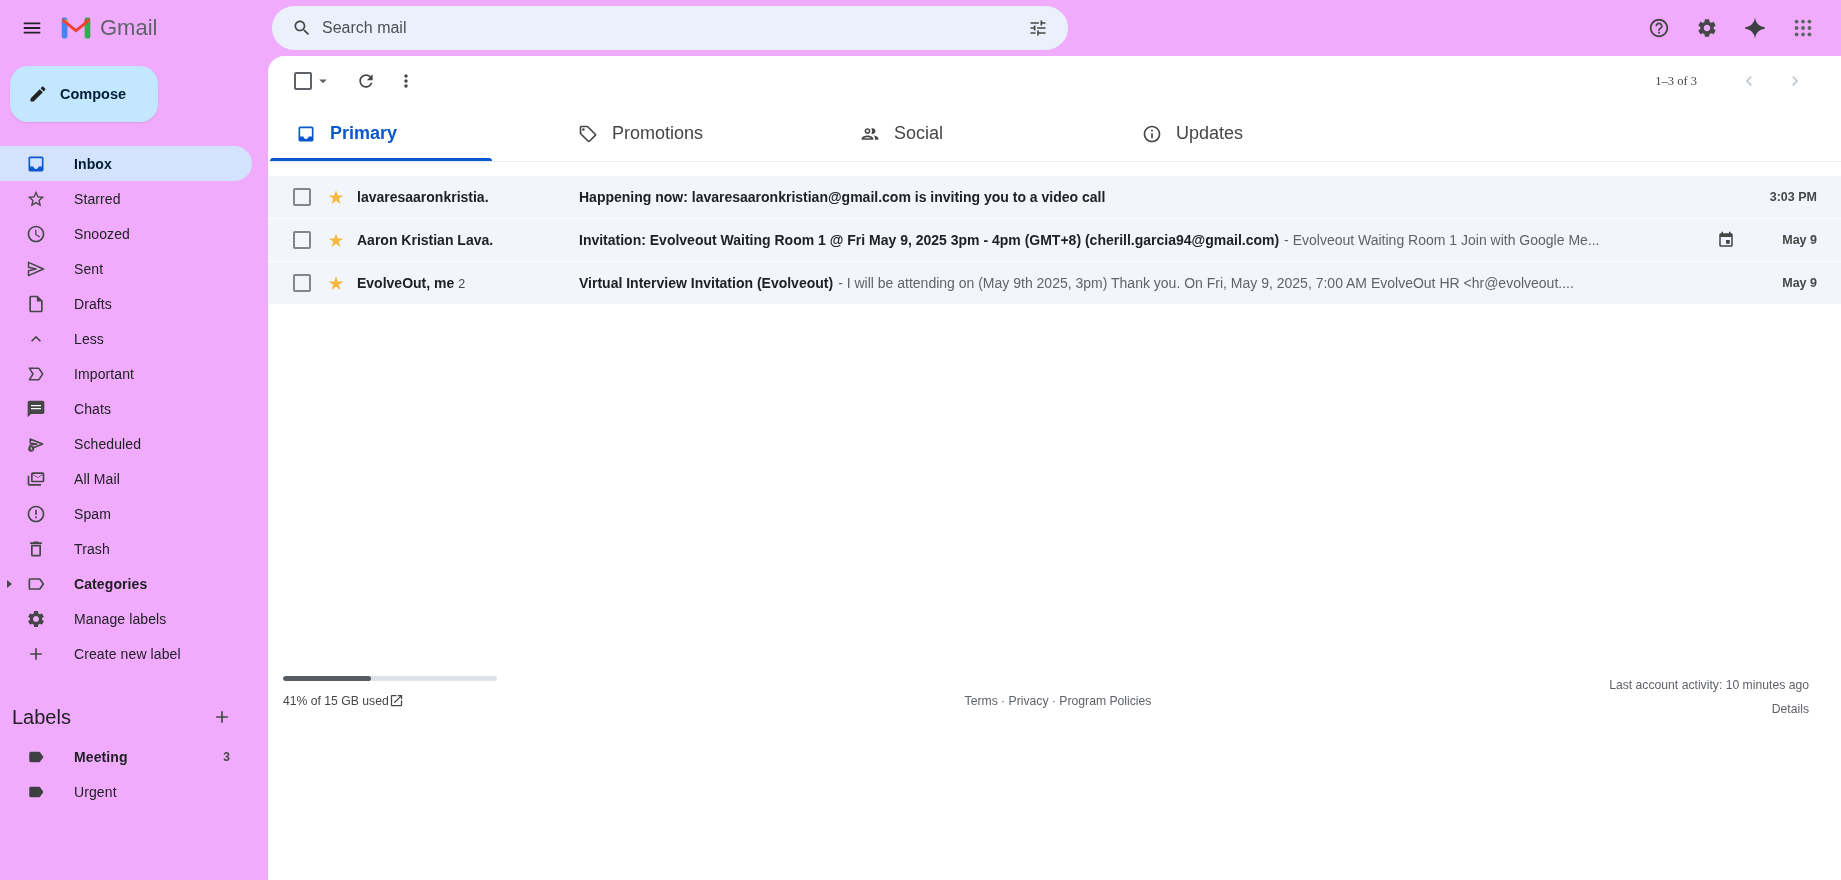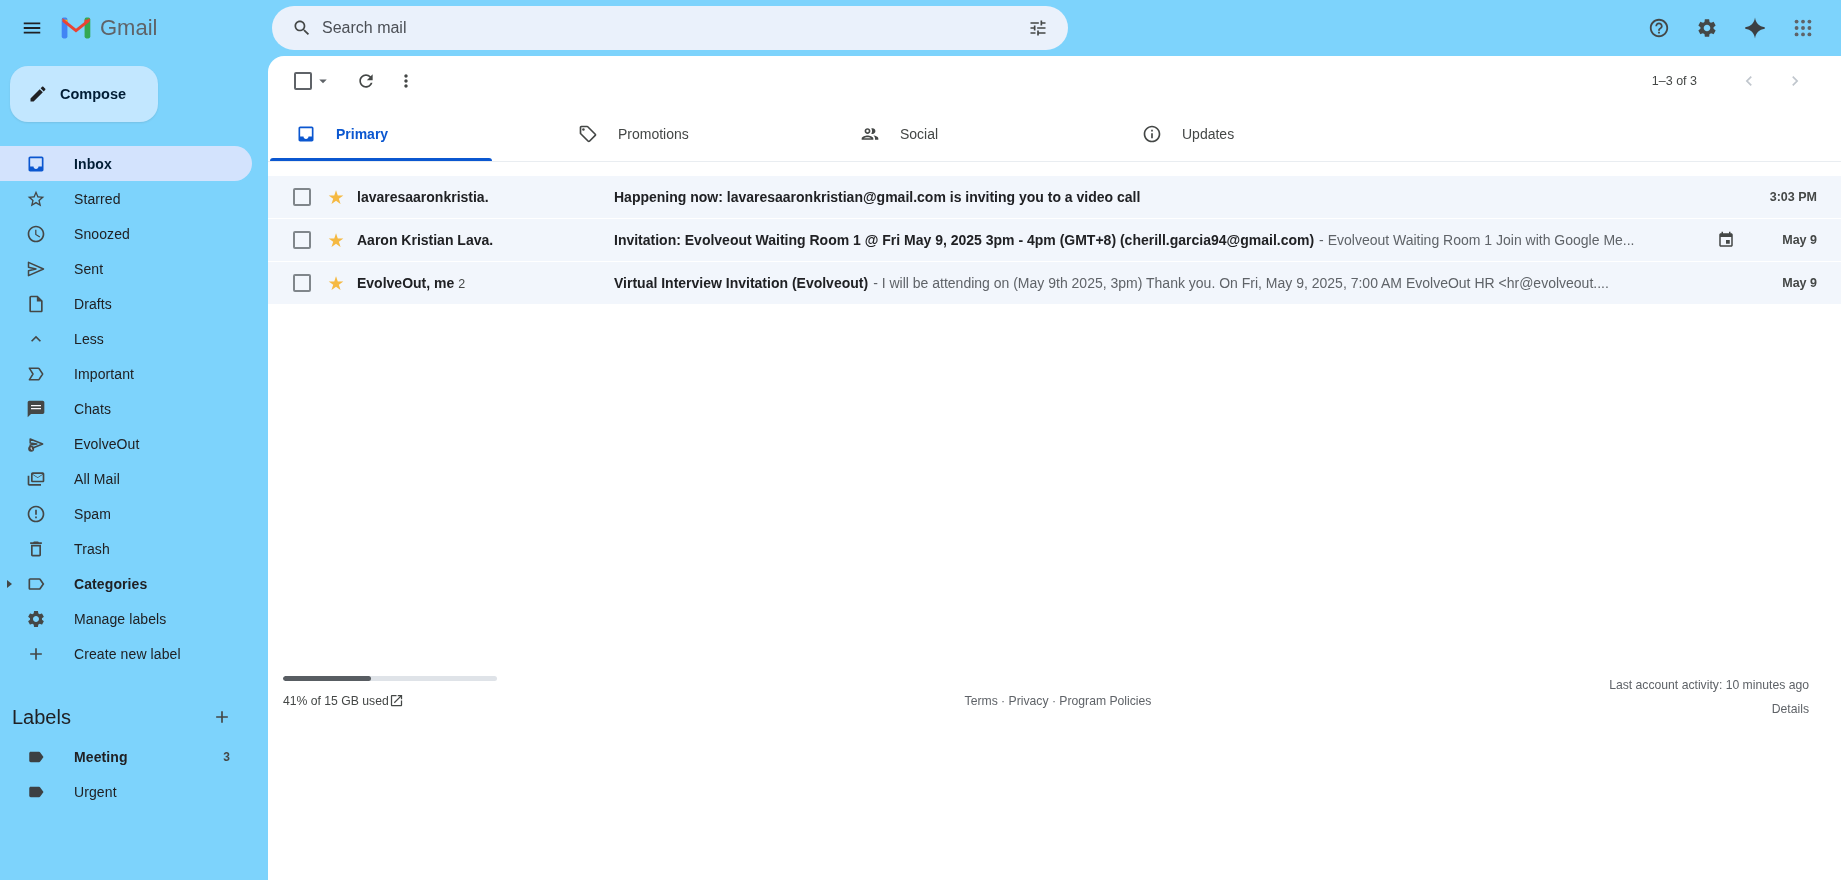"Gmail" .app { background: #7dd3fc -> #f0abfc }
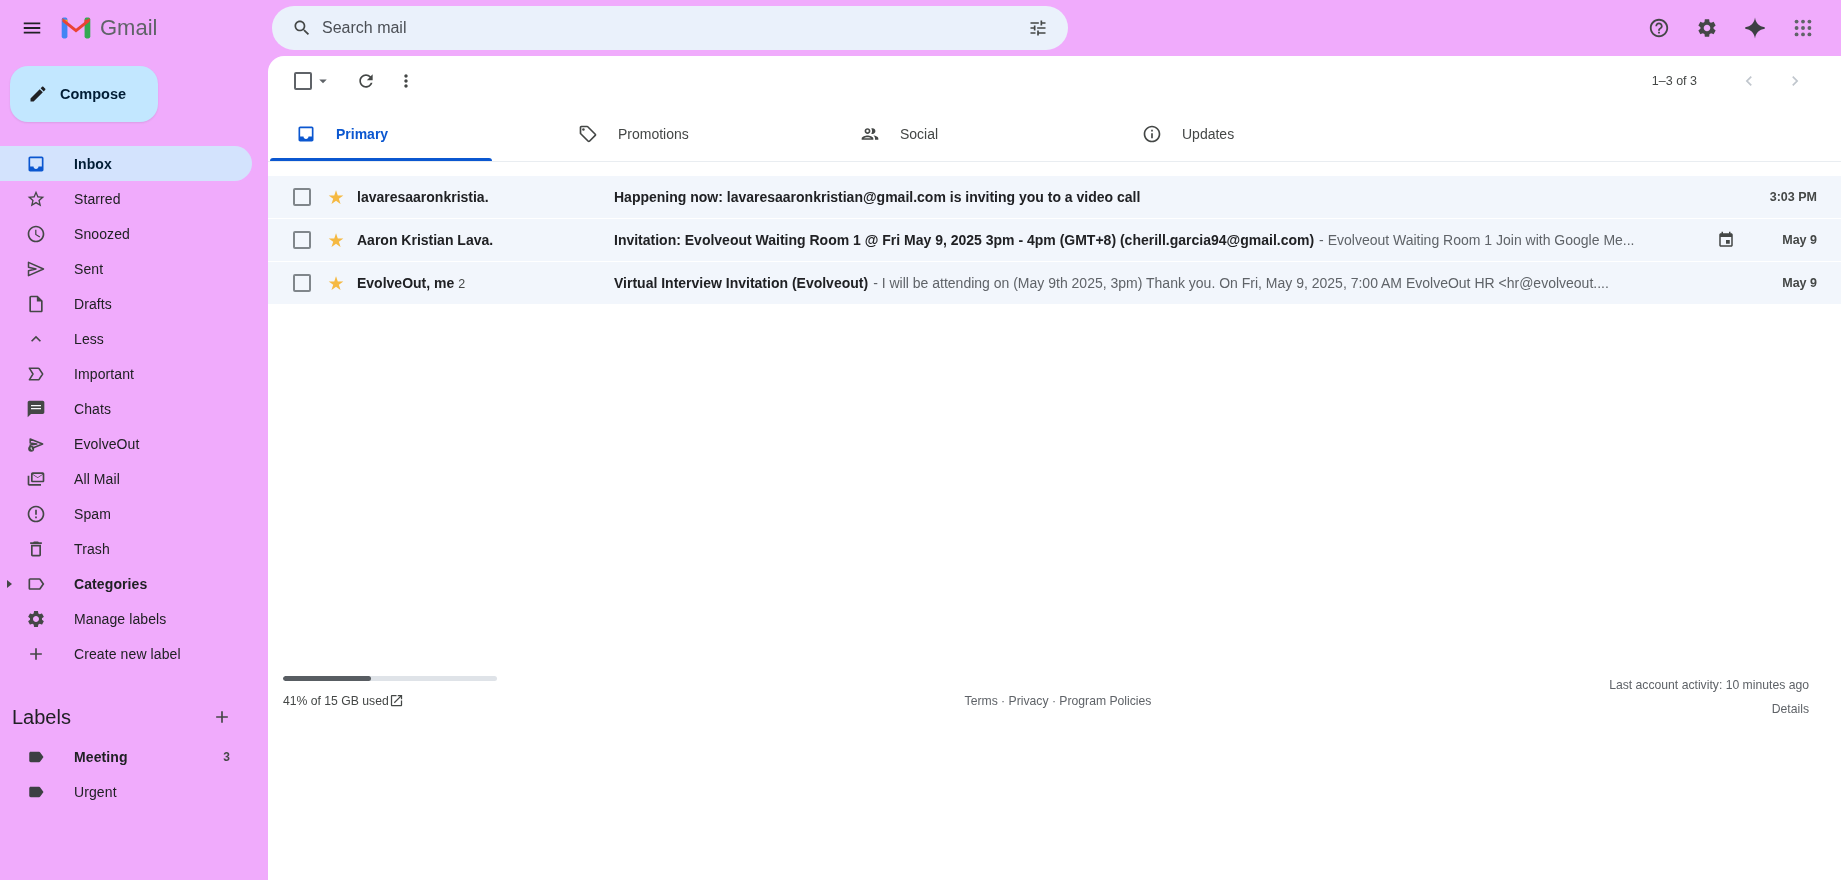"1–3 of 3" .pager-text { font-family: none -> Liberation Serif, serif }
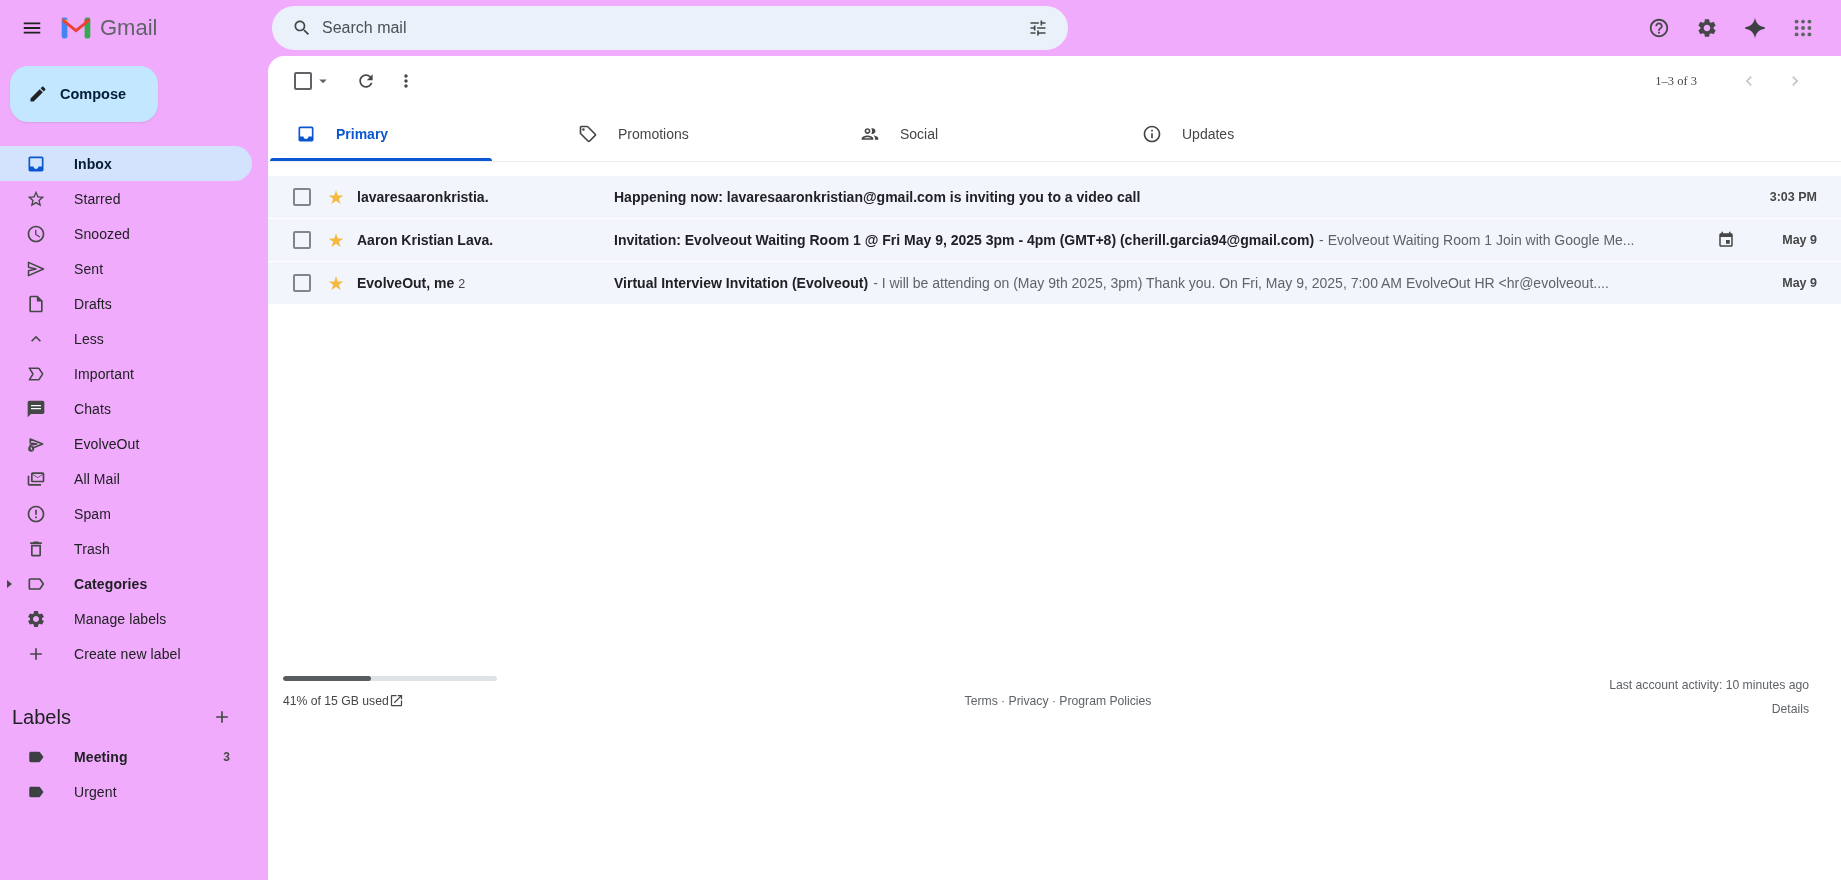"Primary" .tab { font-size: 14px -> 18px; gap: 20px -> 14px }
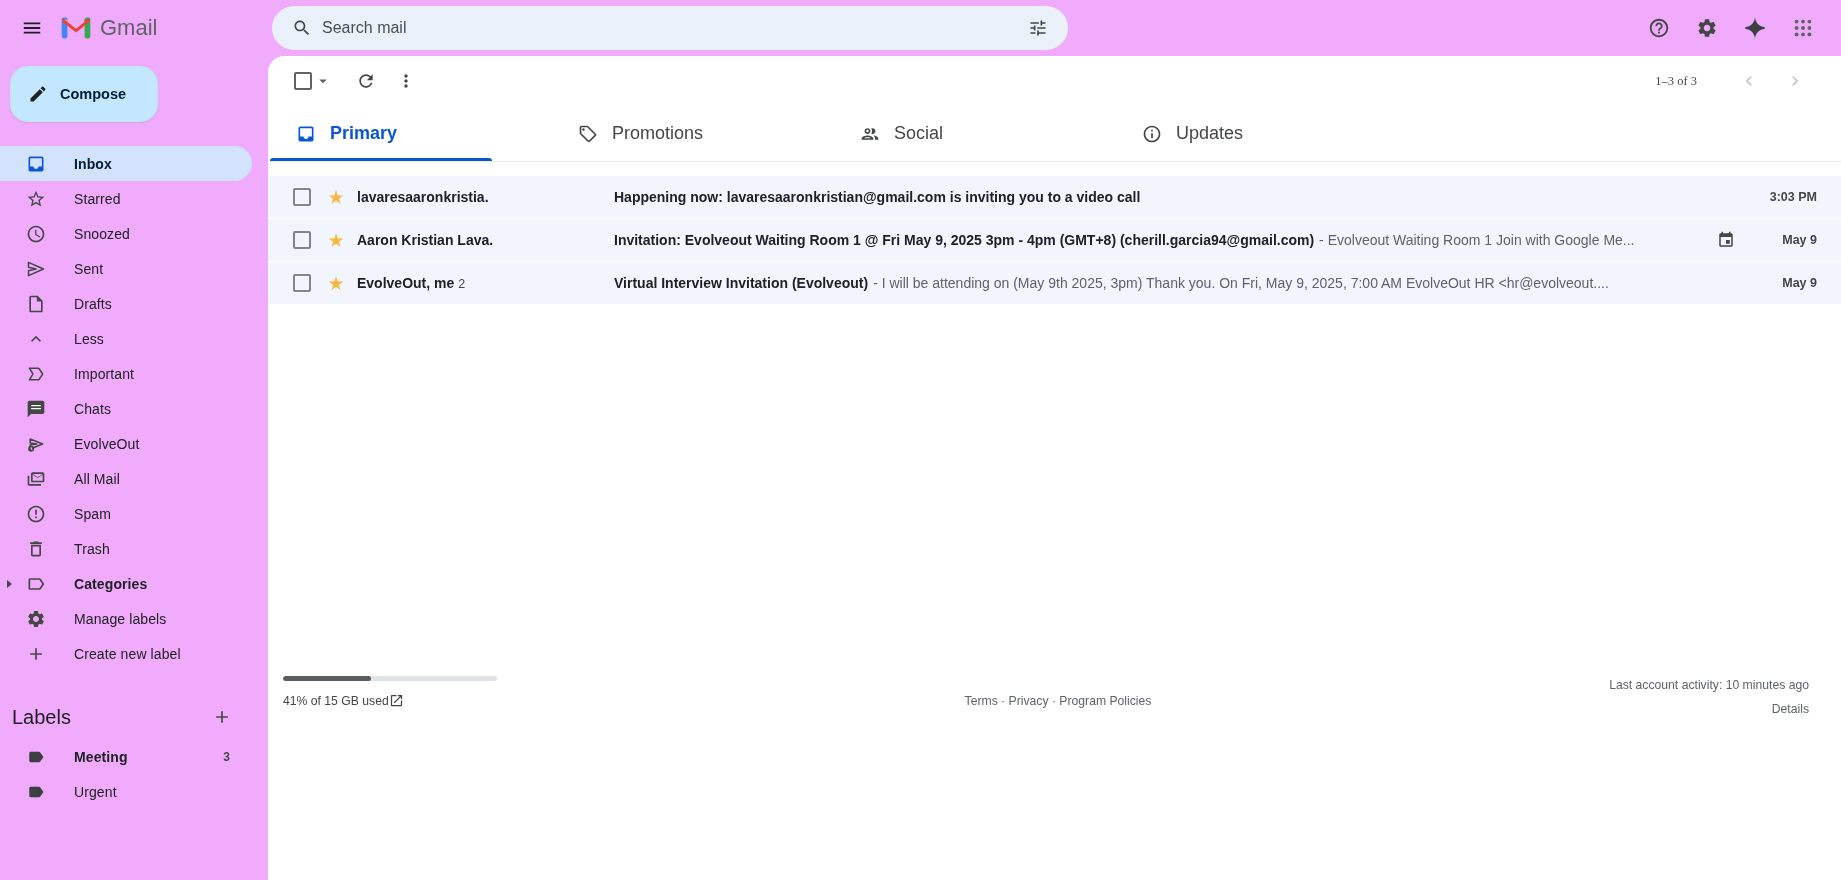"Happening now:" .subject-wrap { margin-left: 35px -> none }
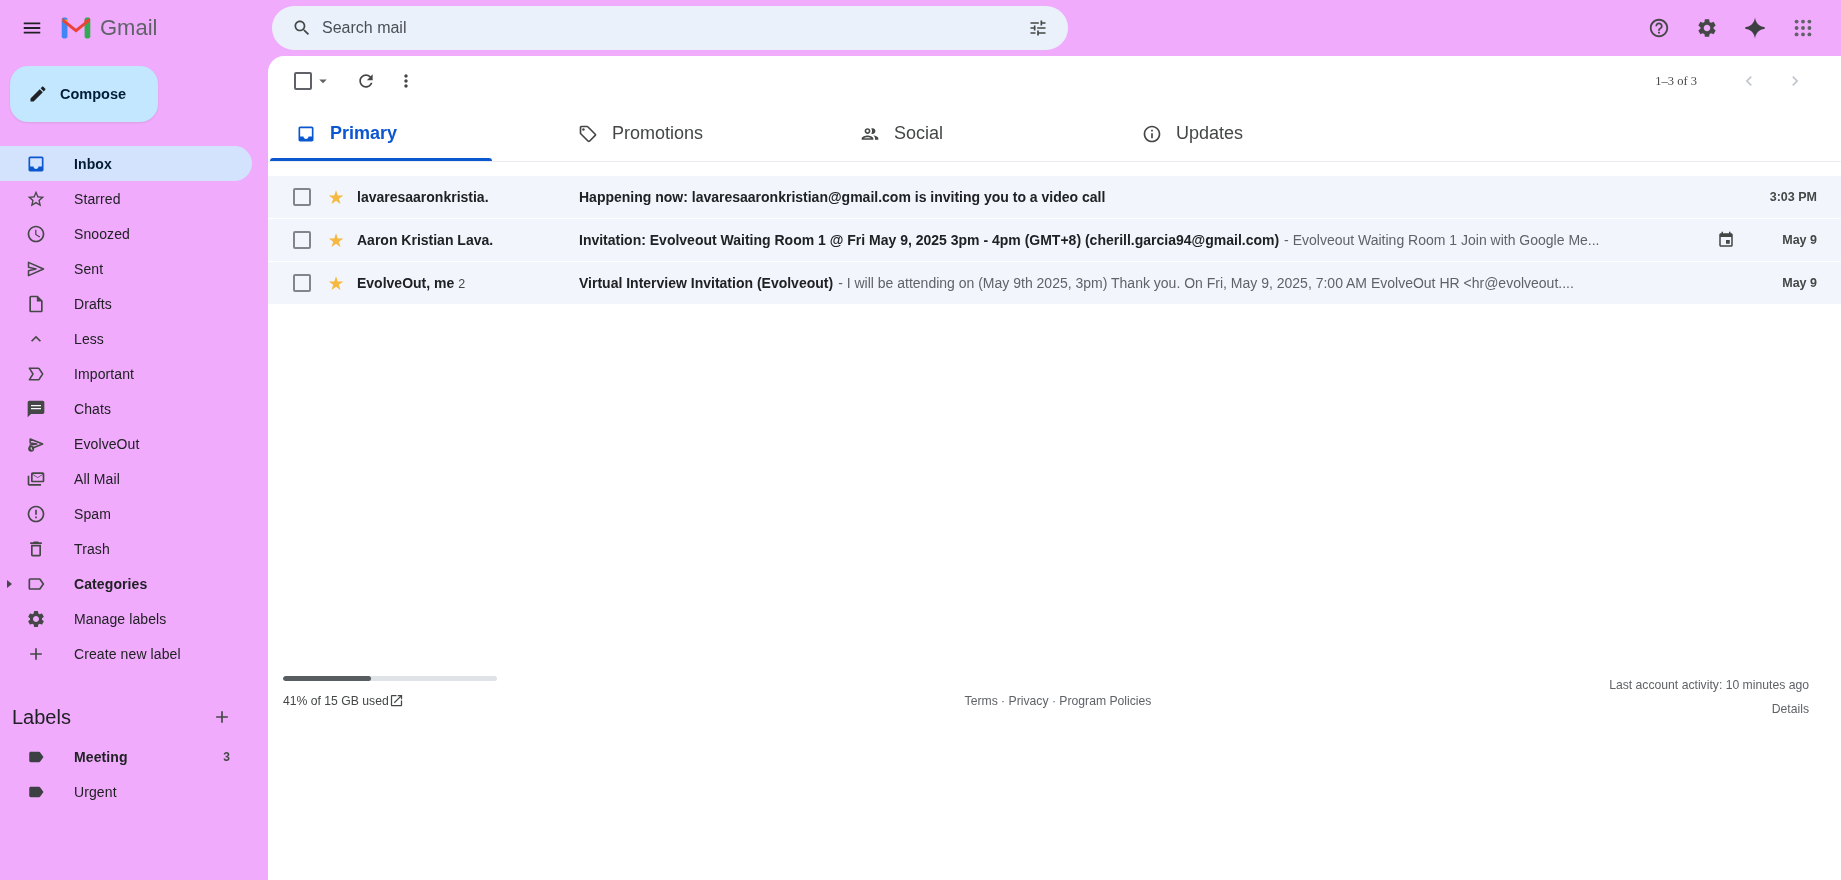"EvolveOut" span.nv-label { text: EvolveOut -> Scheduled }
